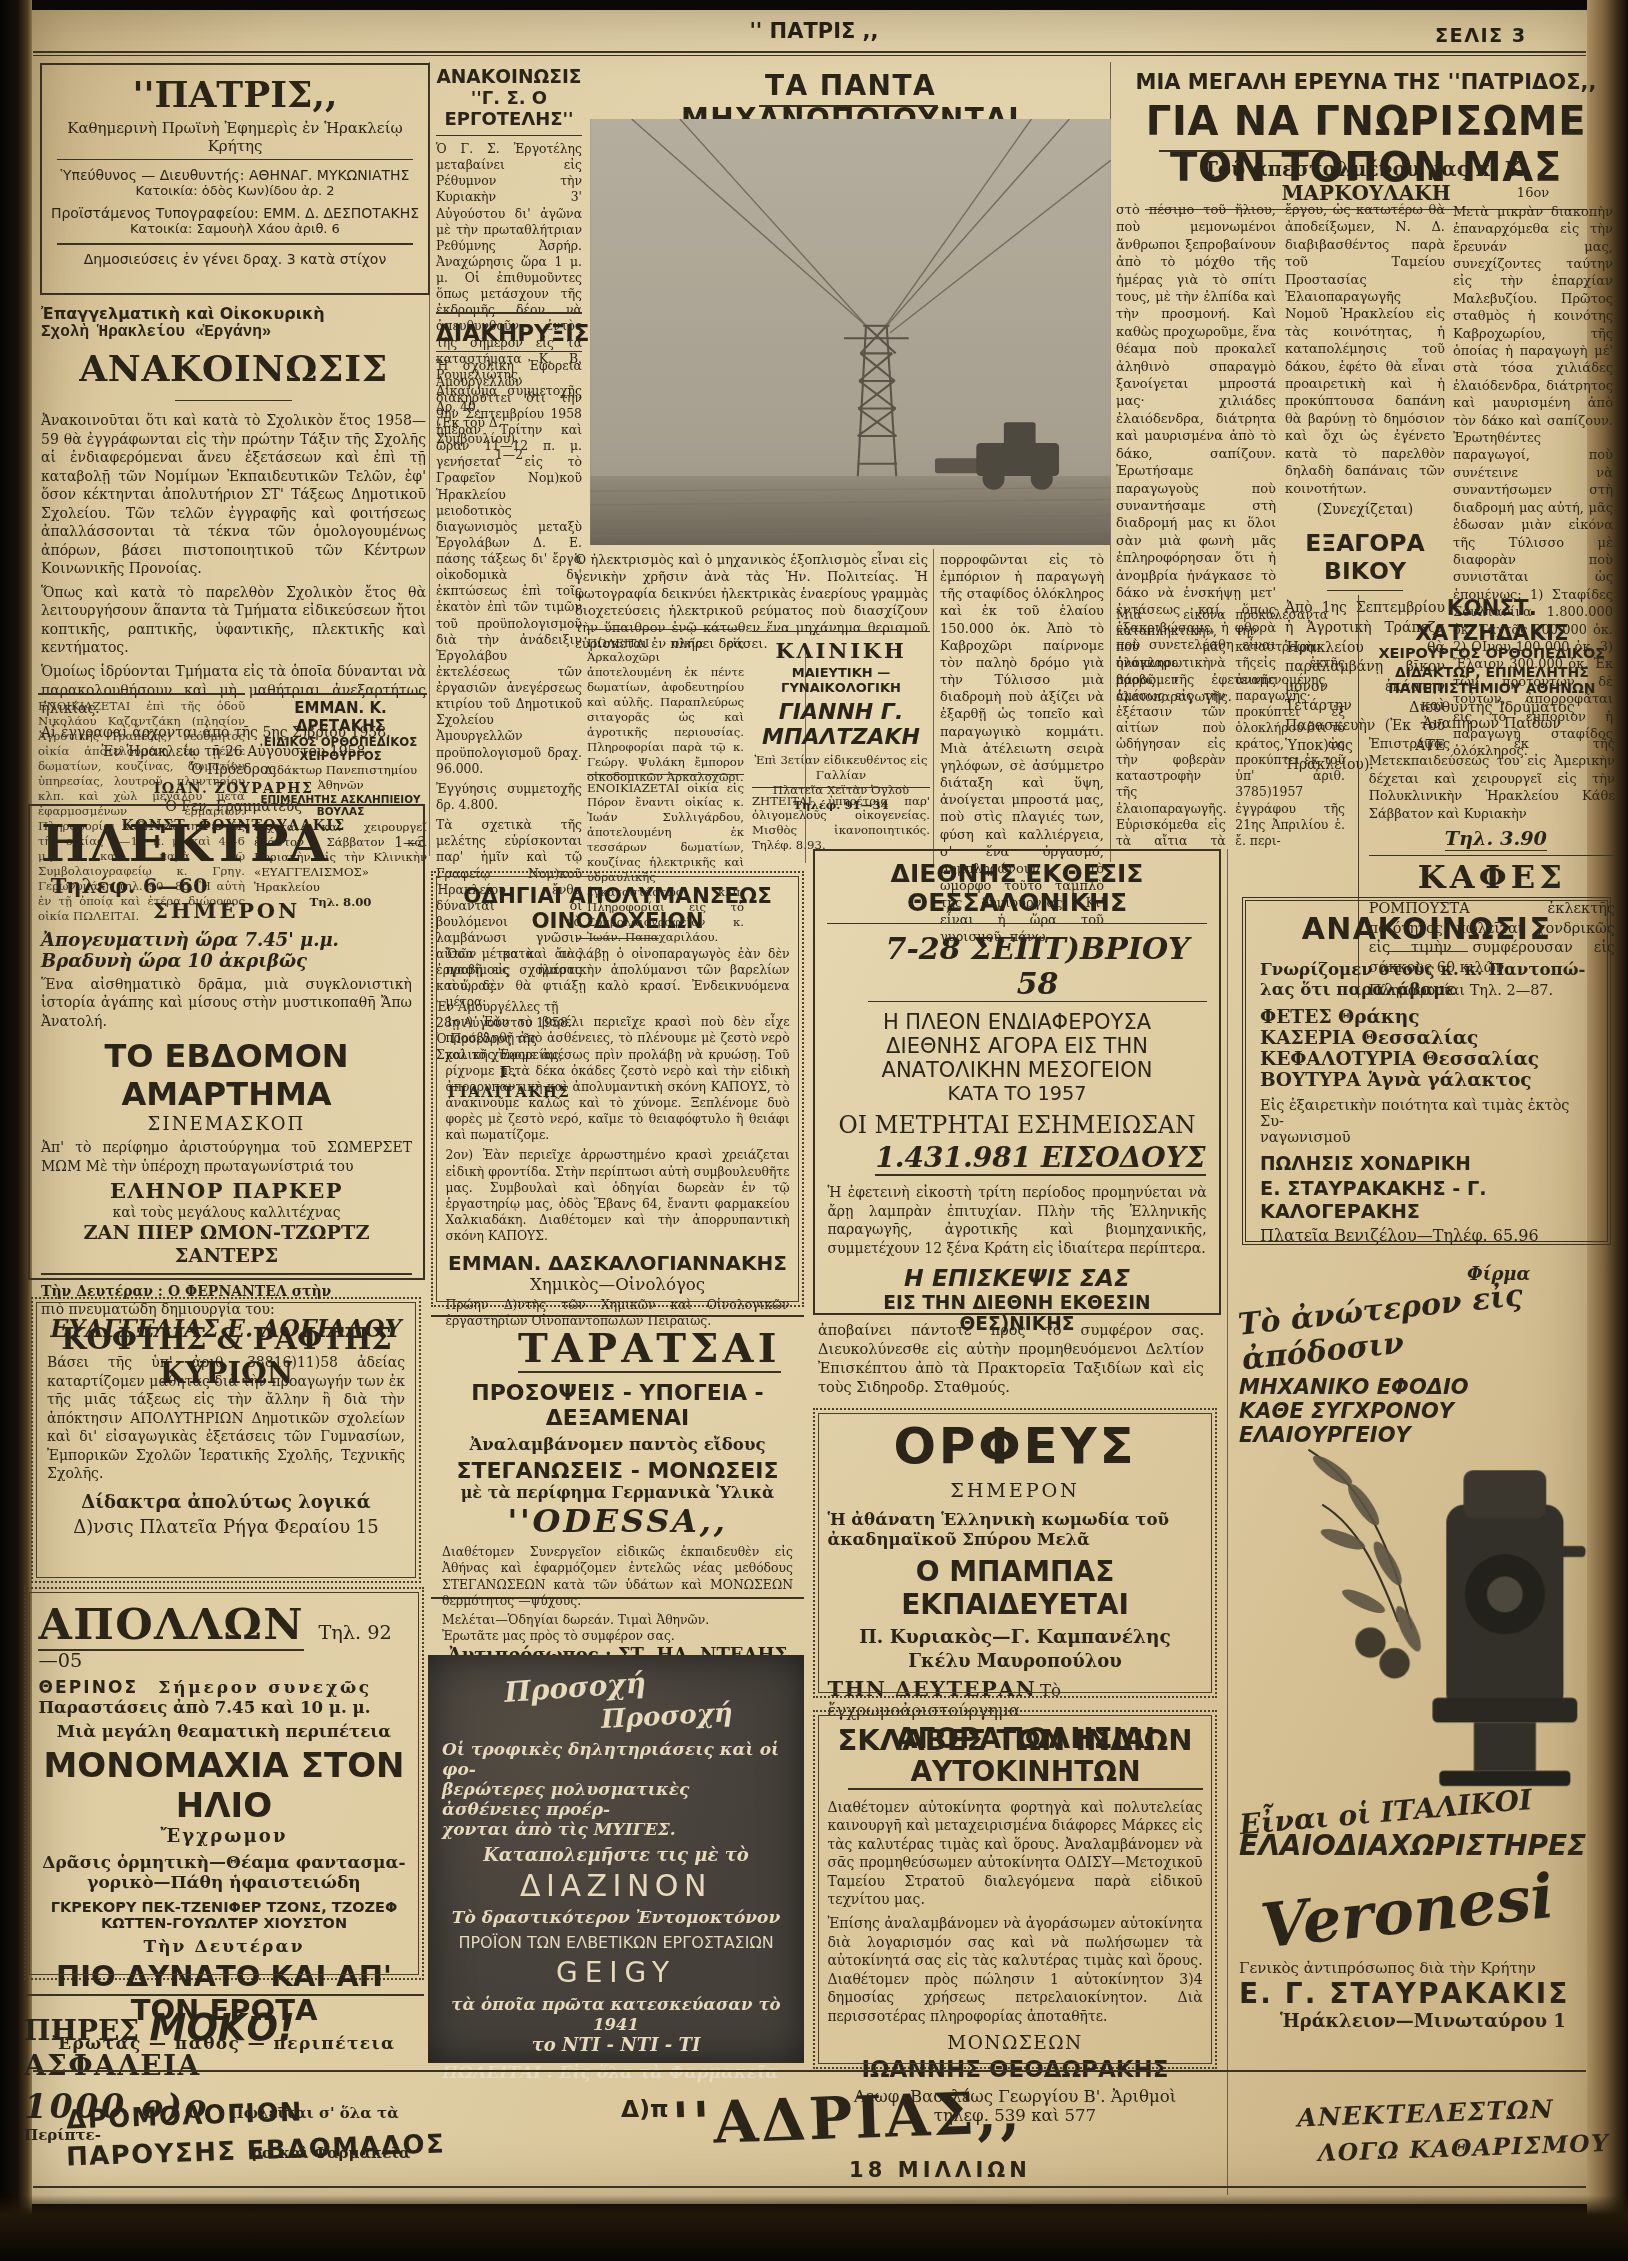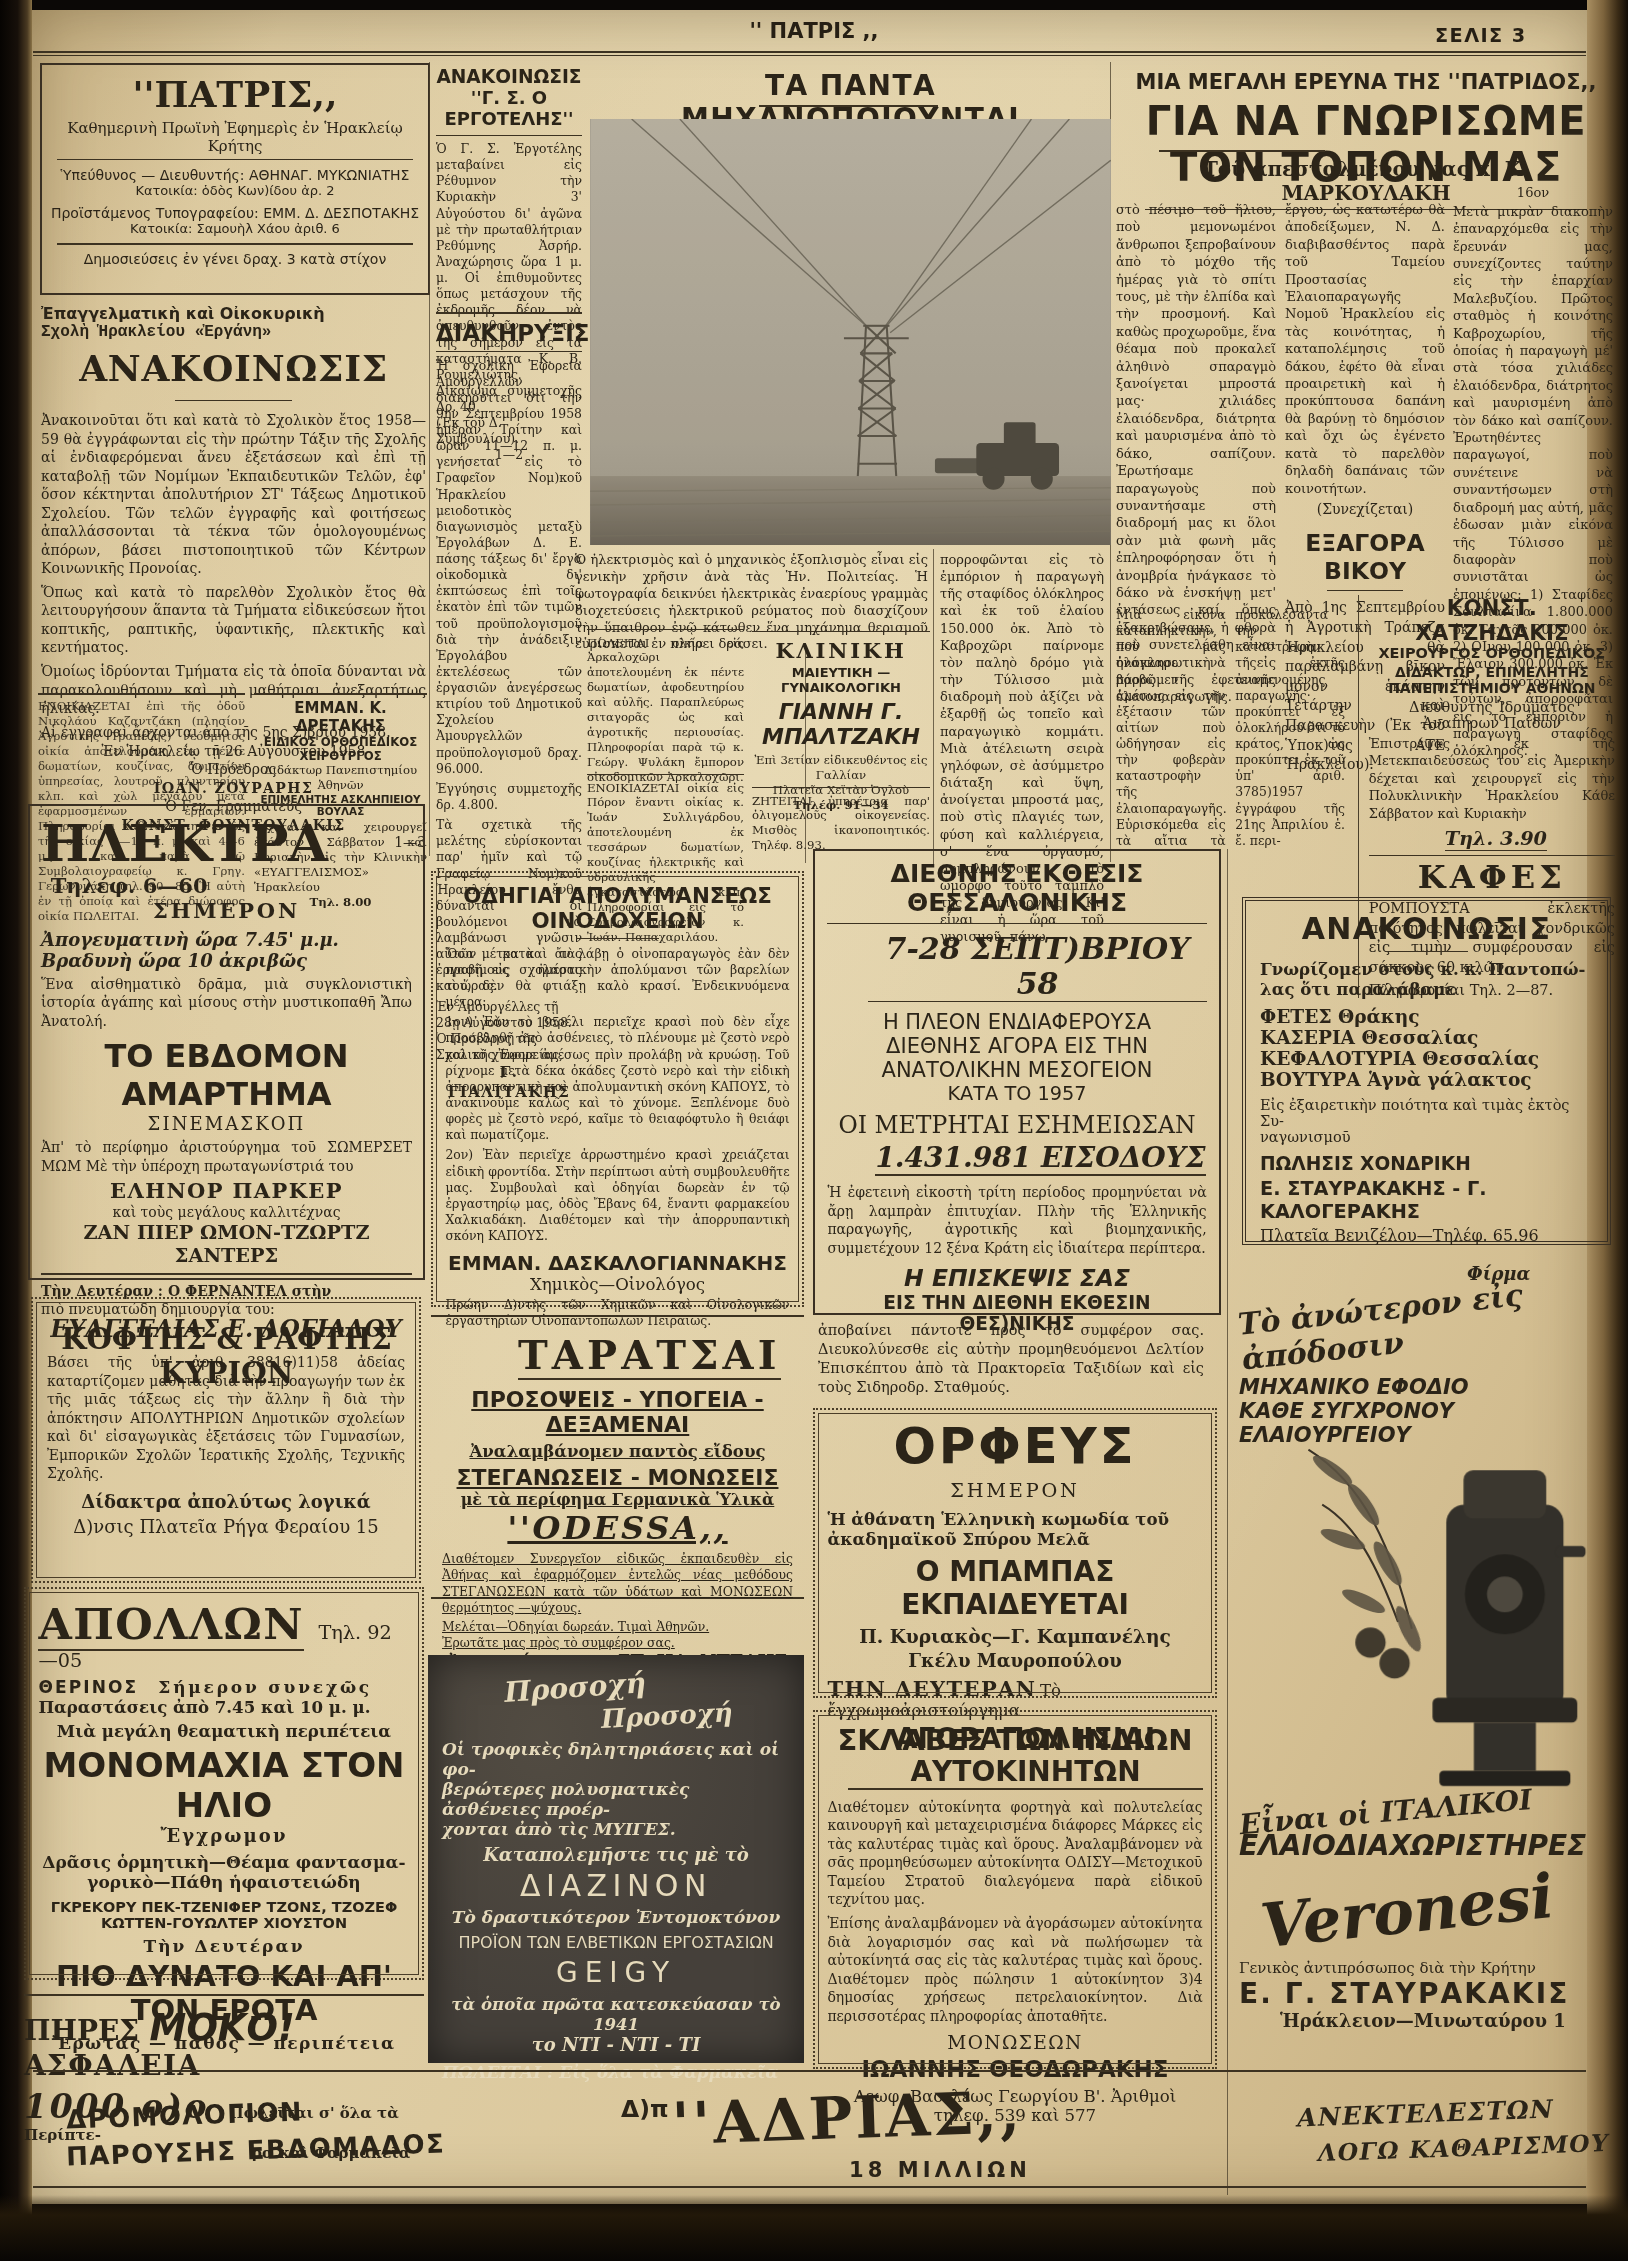"ΤΑΡΑΤΣΑΙ" div.abs { padding: 14px 11px -> 7px 11px; text-decoration: underline -> none }
